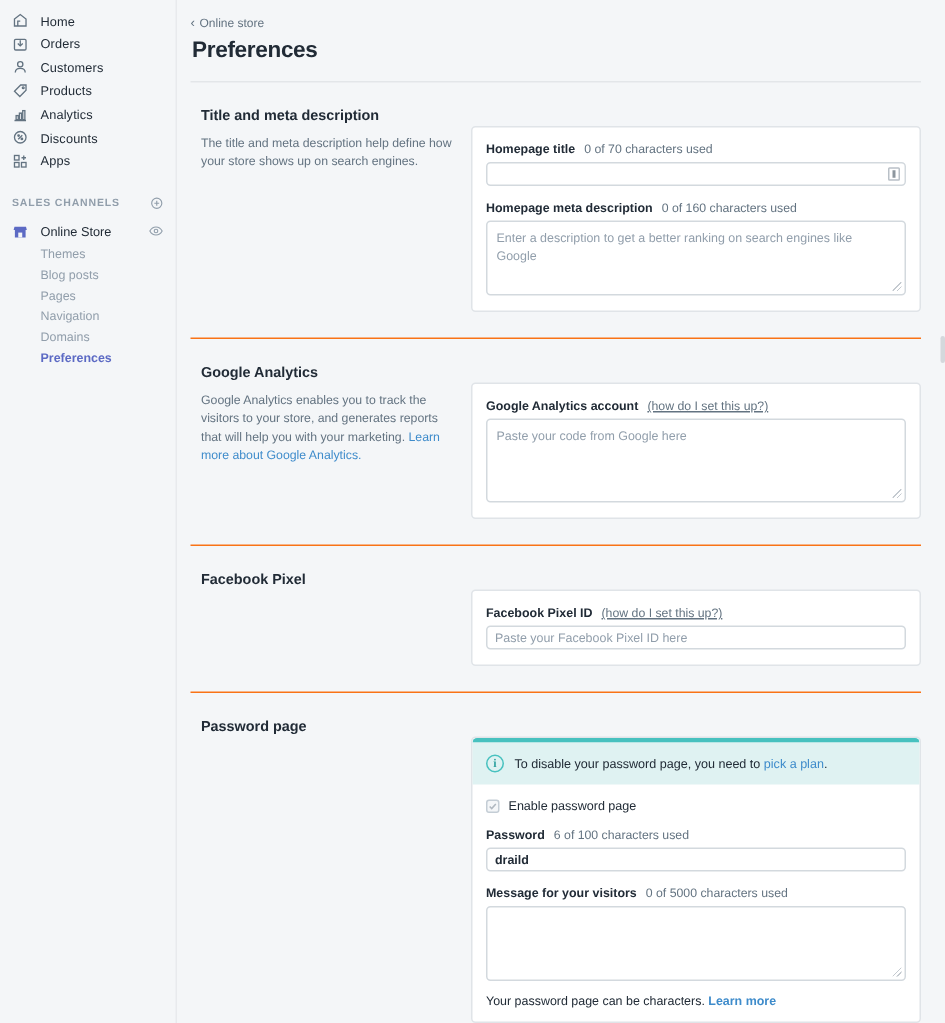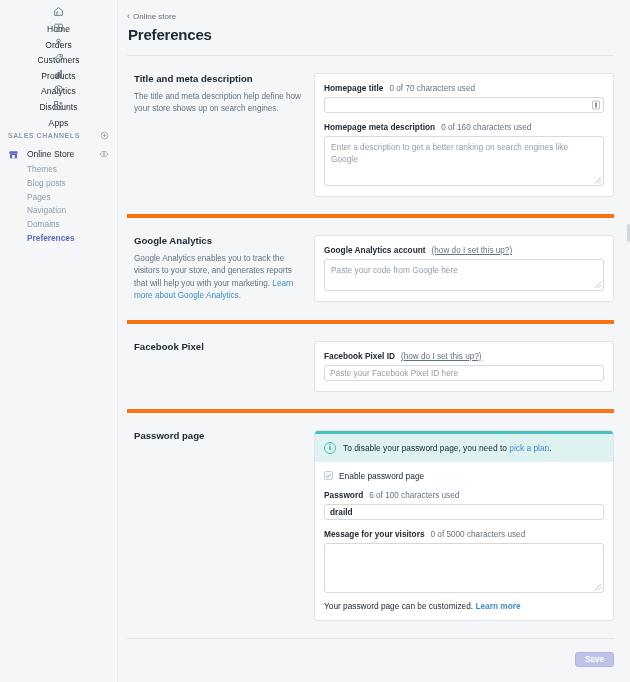"Home" .nav-item { flex-direction: column -> none }
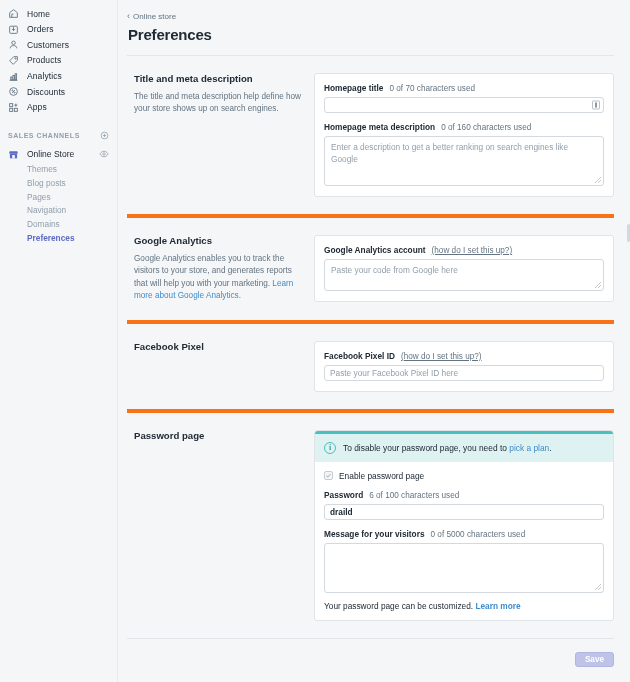"Title and meta description" .section { border-bottom: 4px solid #f97316 -> 1px solid #f97316 }
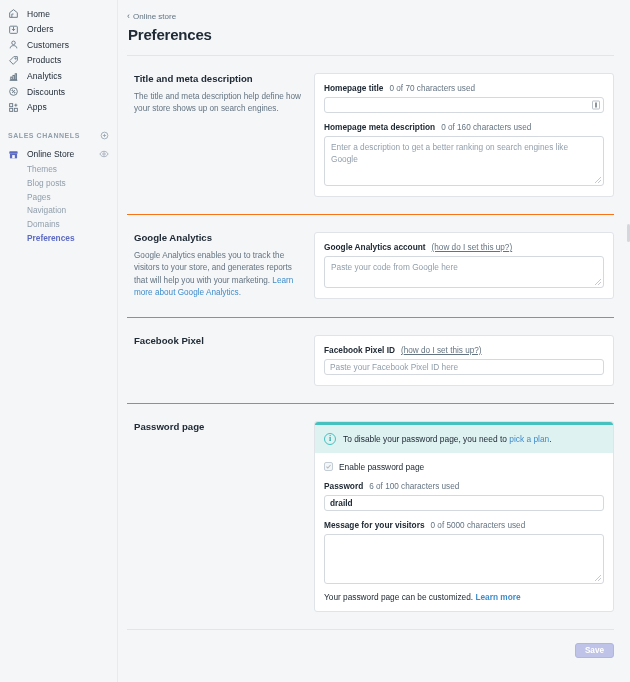"Homepage title" .card { margin-top: none -> 12px }
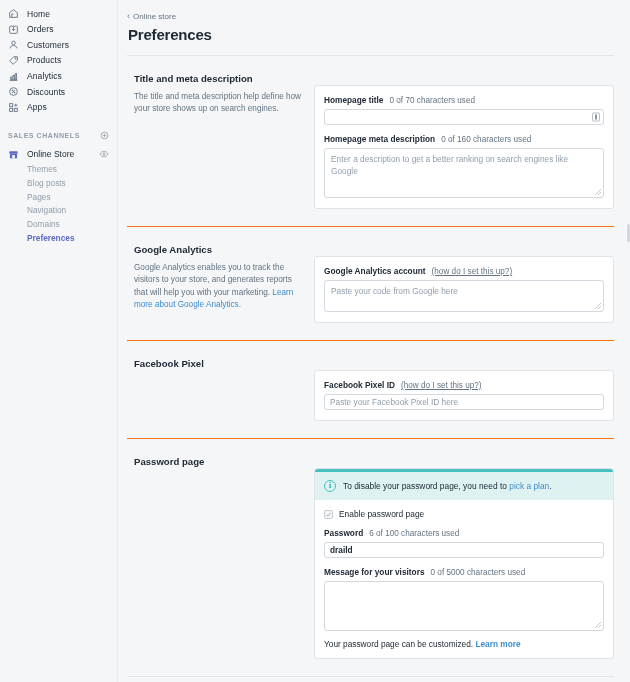"Paste your code from Google" div.textarea { height: 32px -> 56px }
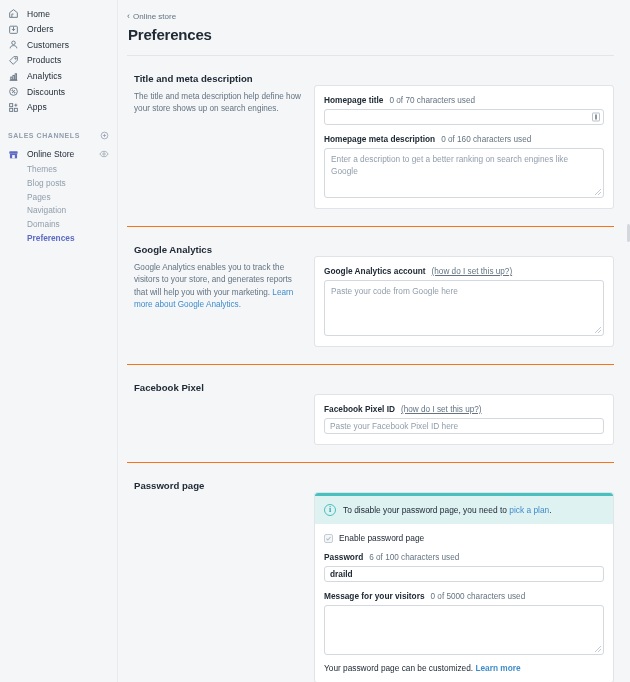"Your password page can be" span { text: customized -> characters }
